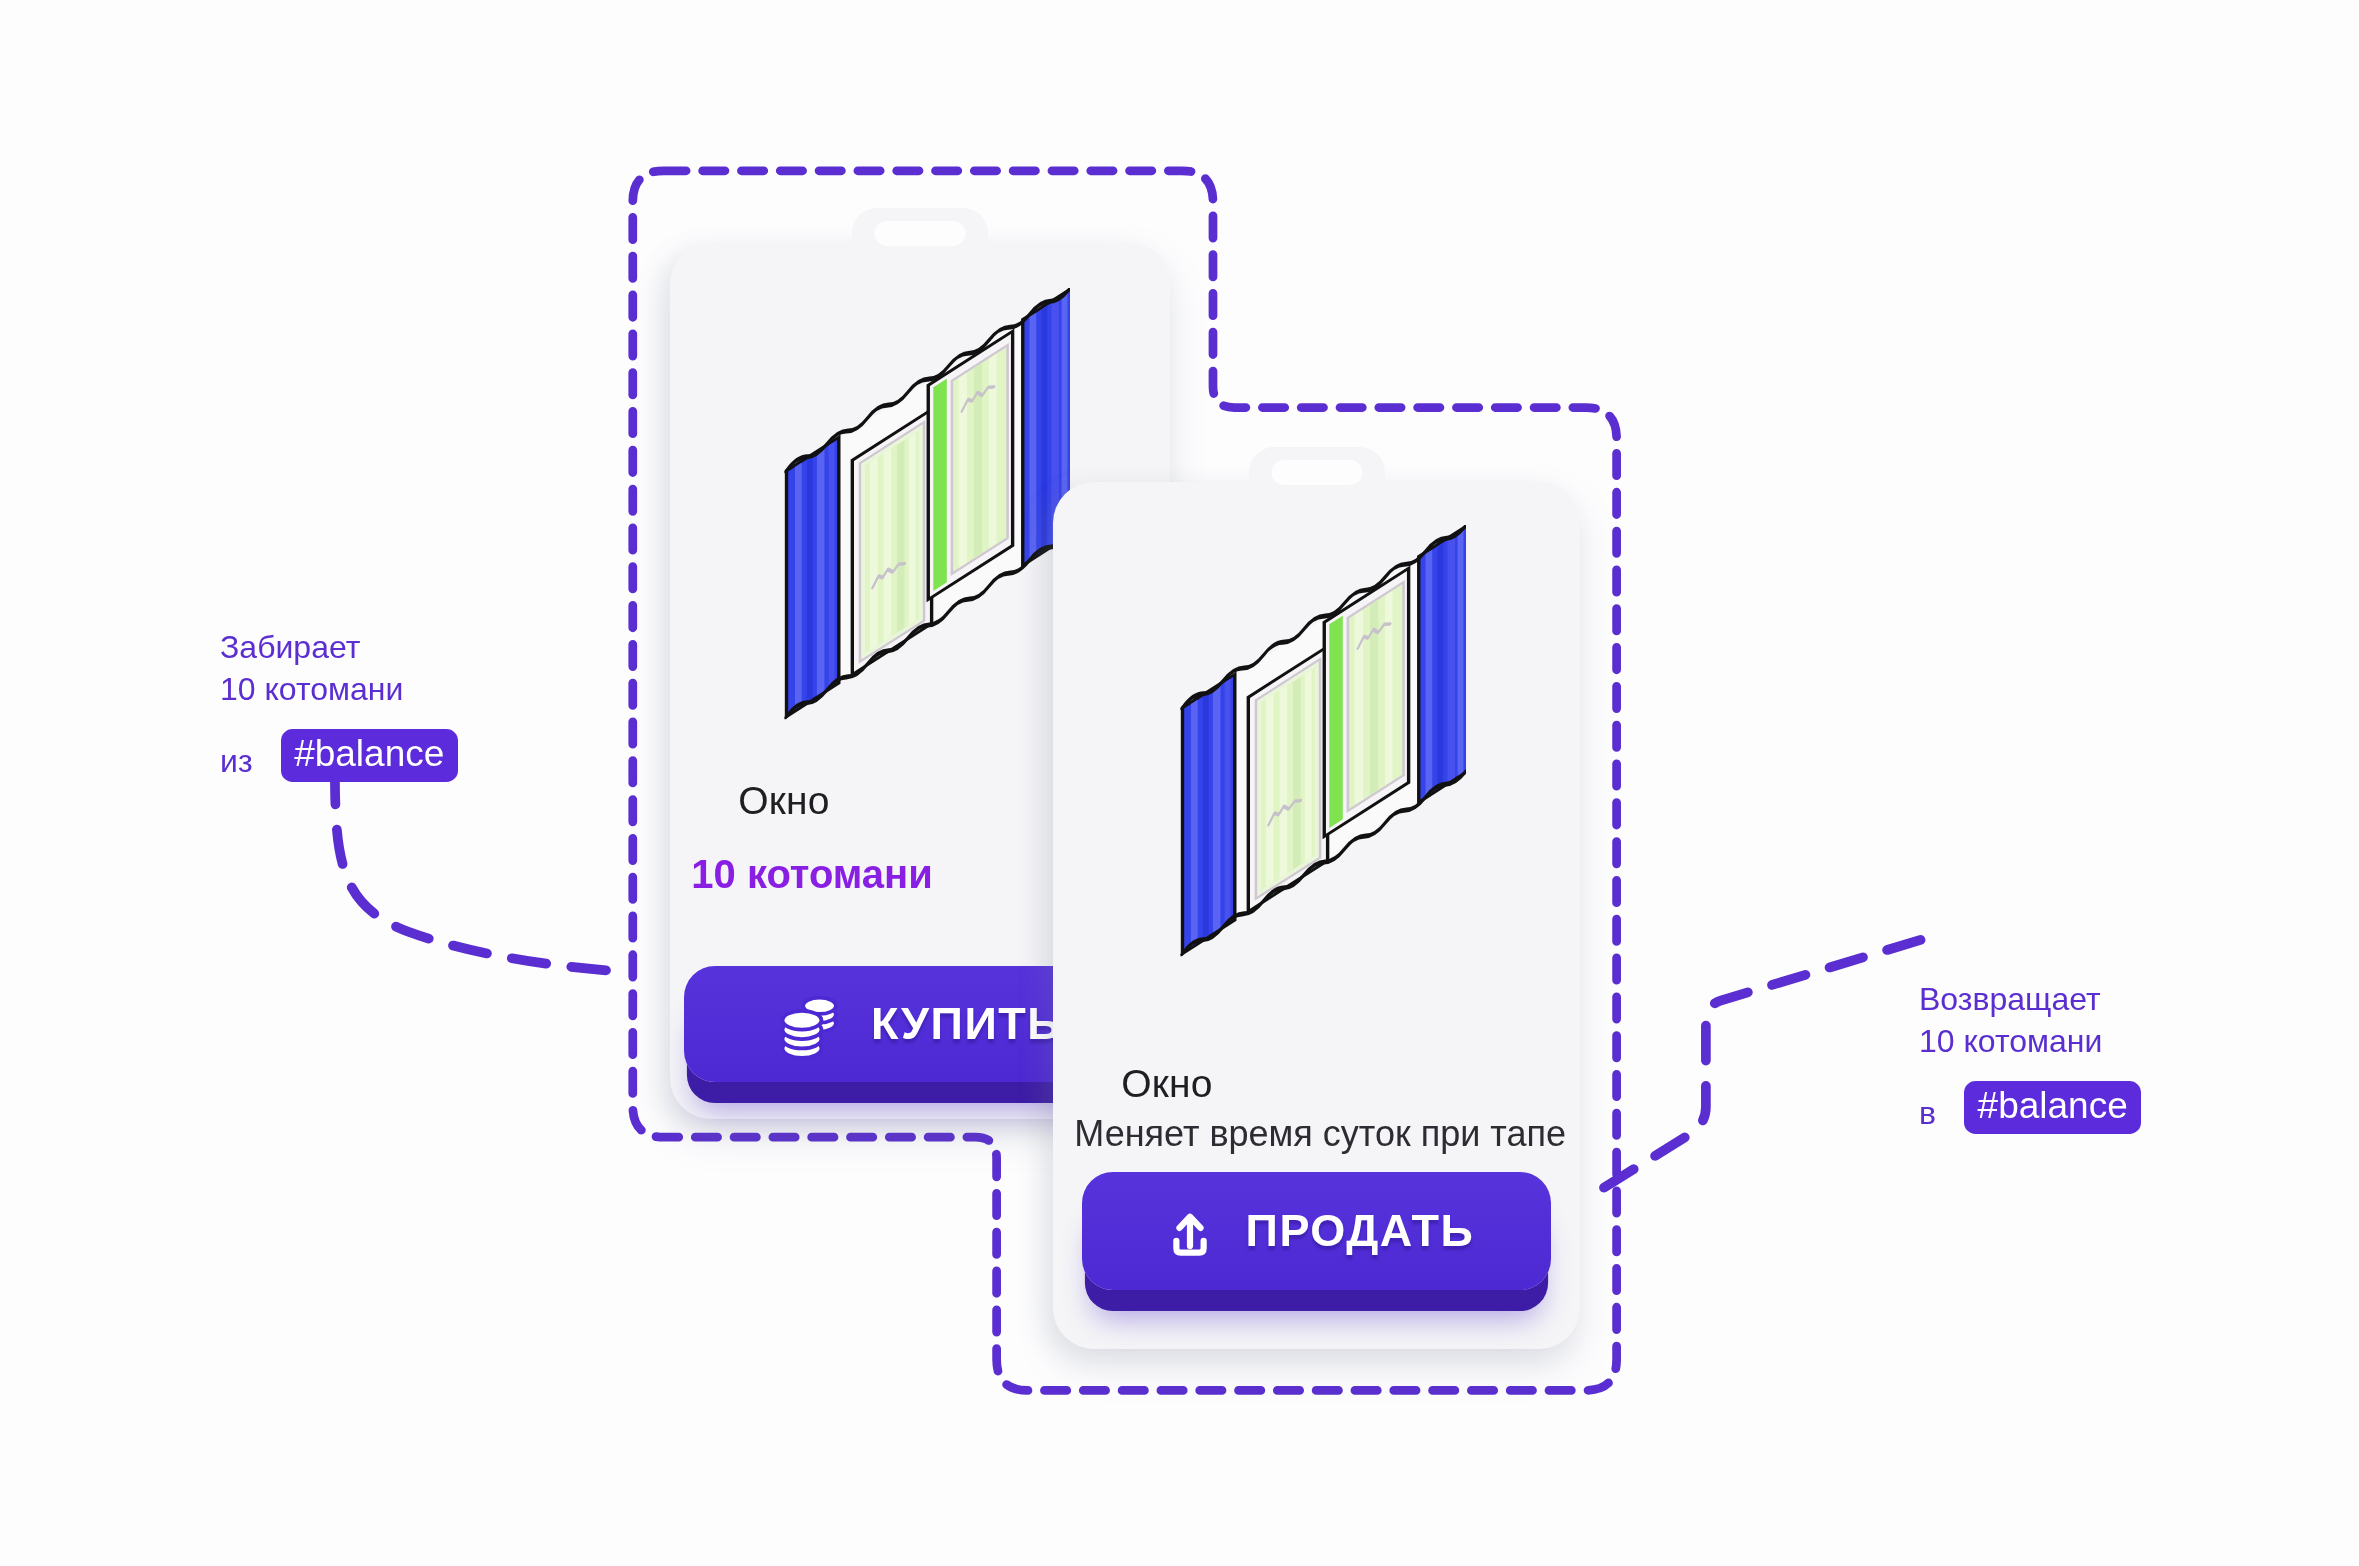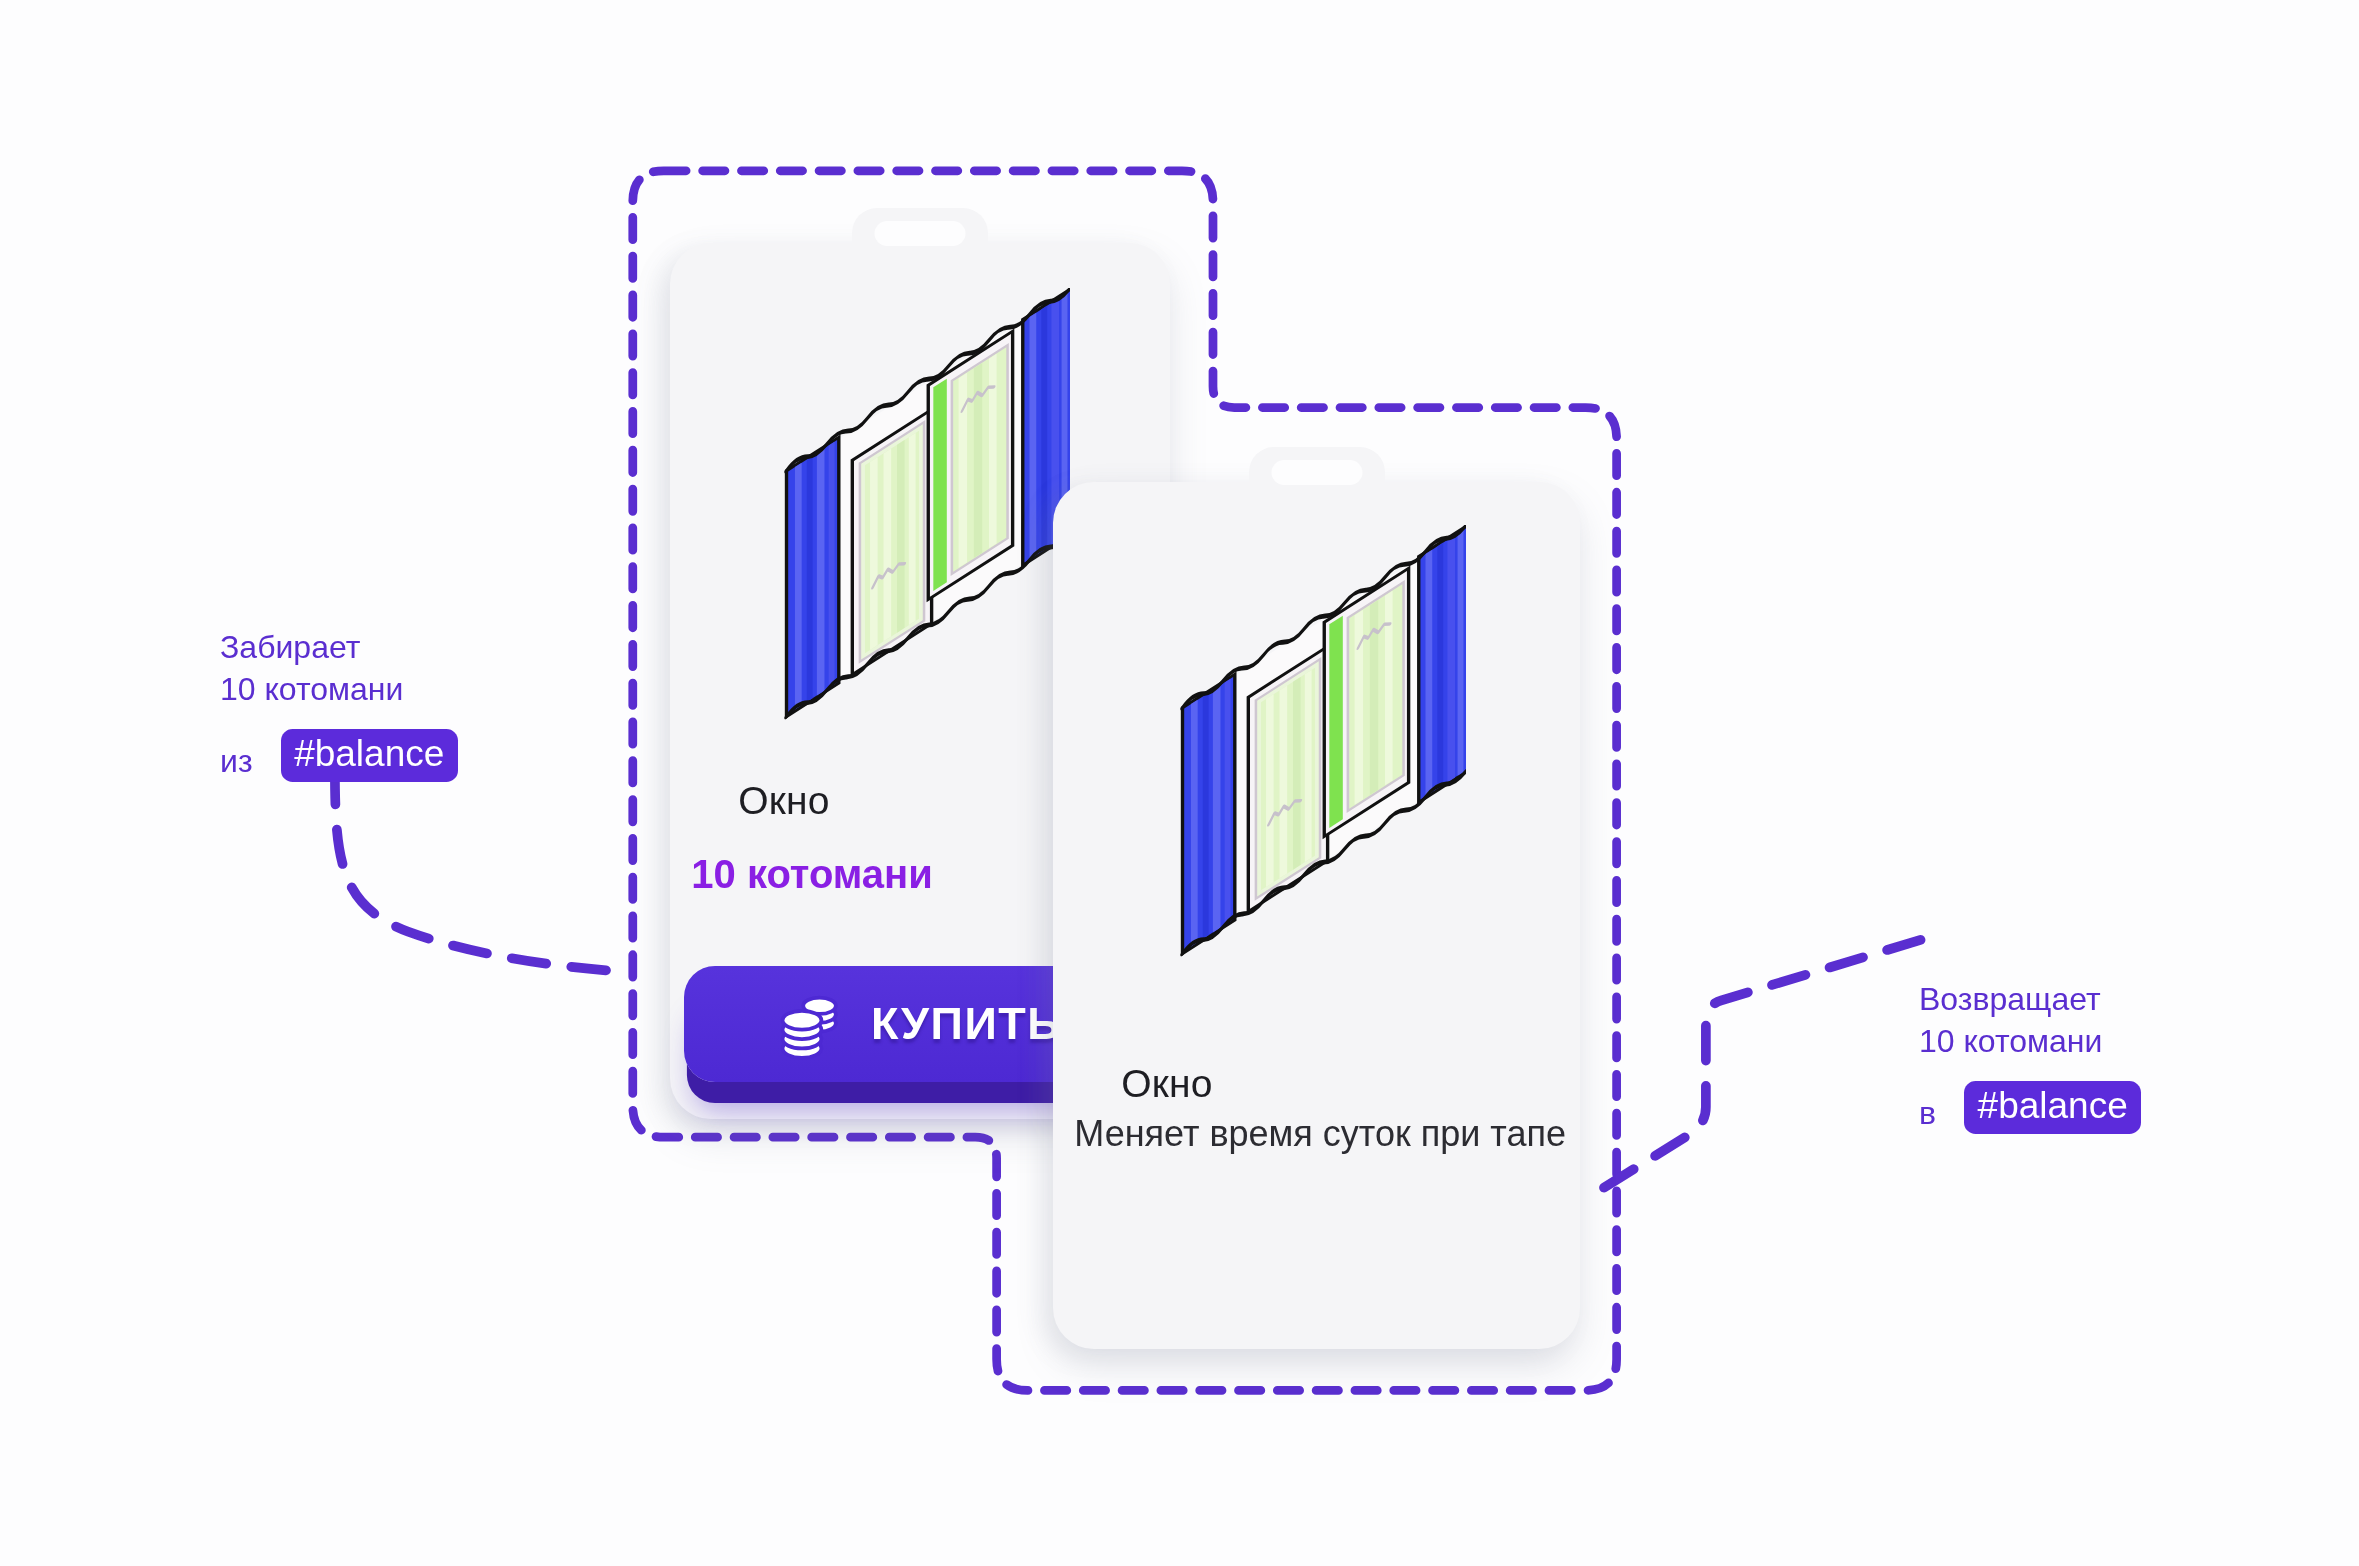"ПРОДАТЬ" button.btn { html: none -> <button> <svg> <g> <path></path> <path></path> <path></path> </g> </svg> <span>ПРОДАТЬ</span> </button> }
